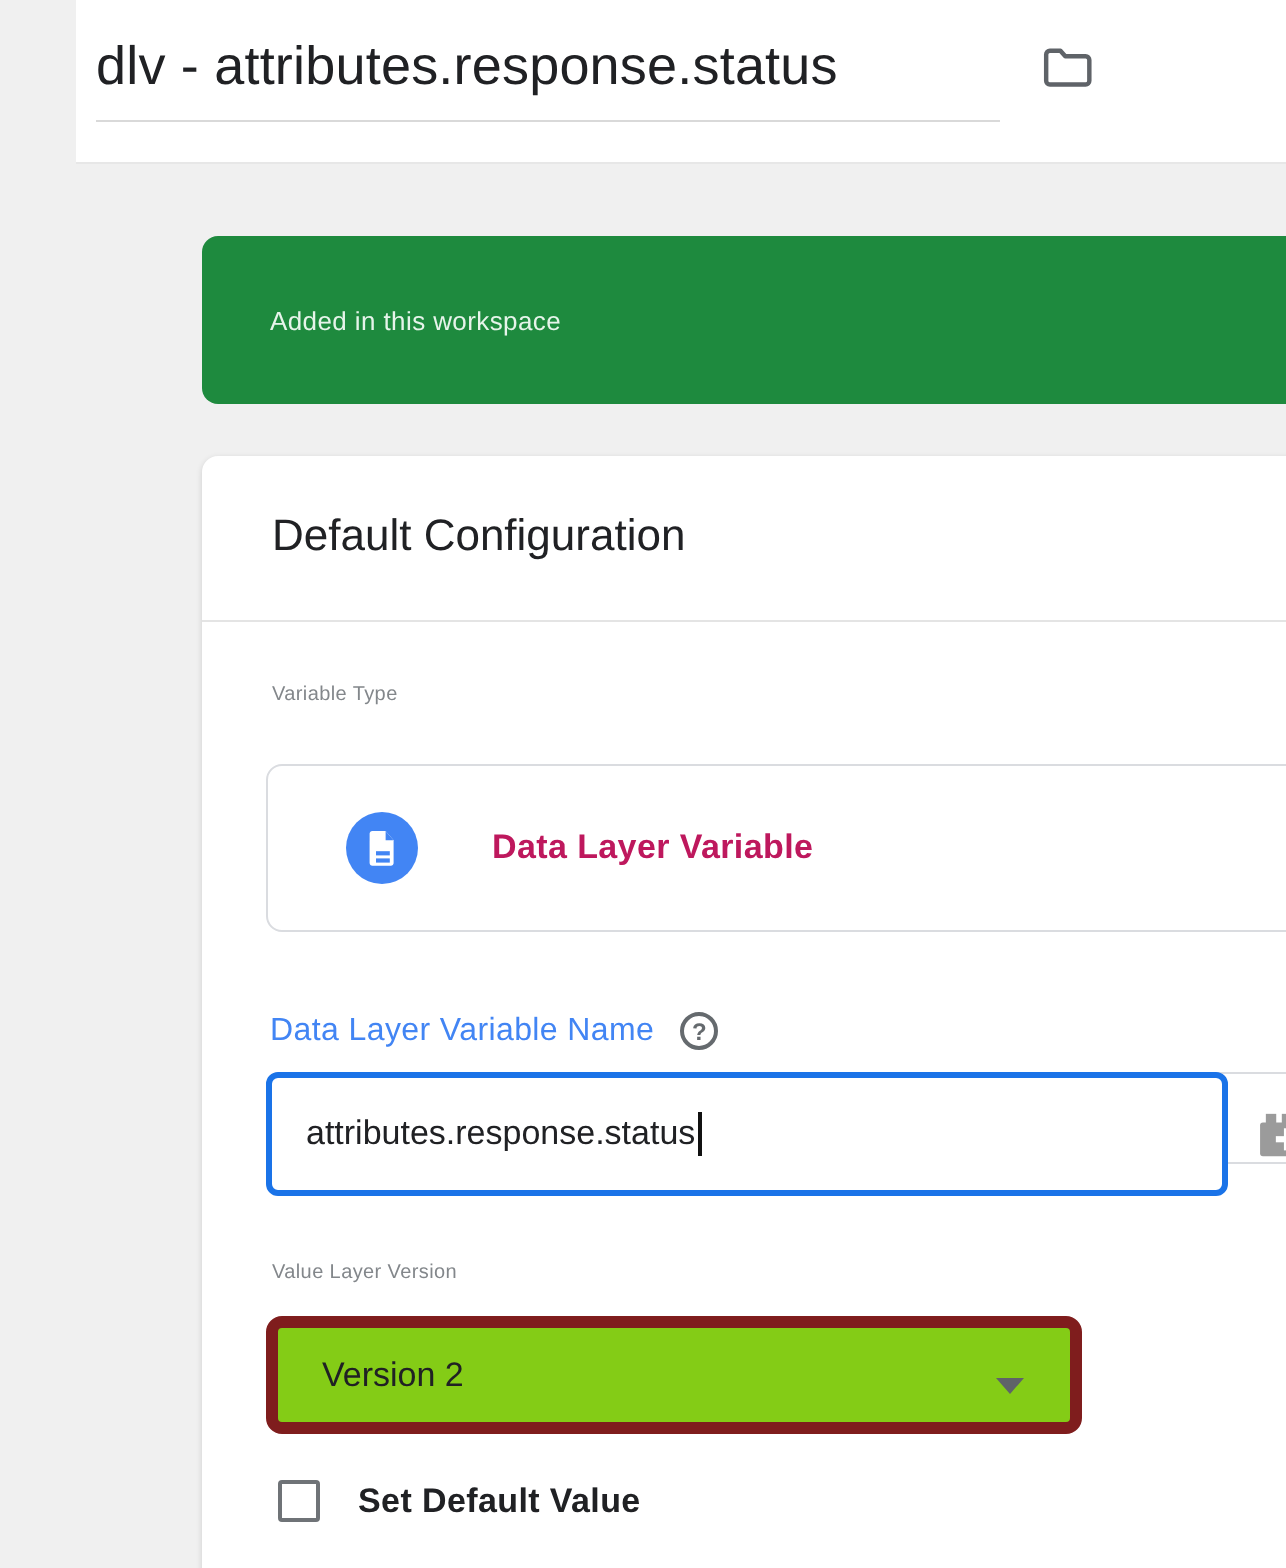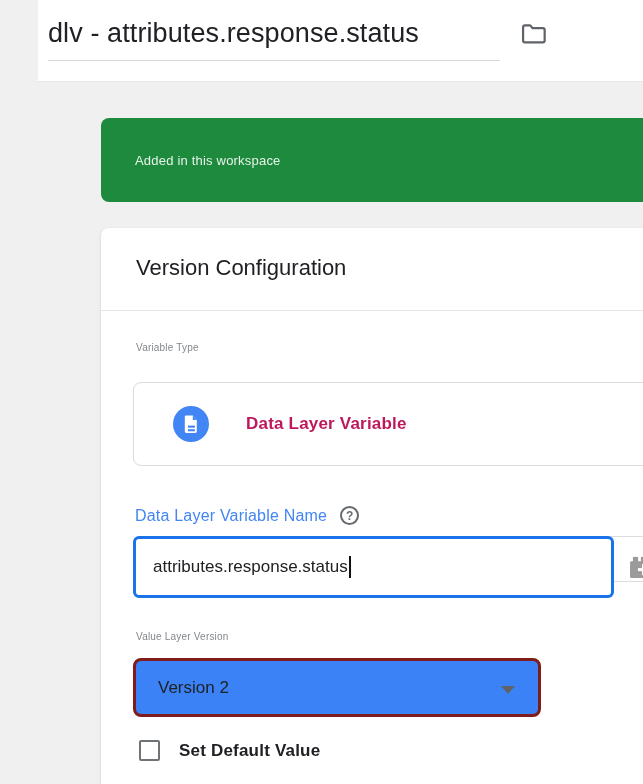"Version Configuration" h2.card-title { text: Version -> Default }
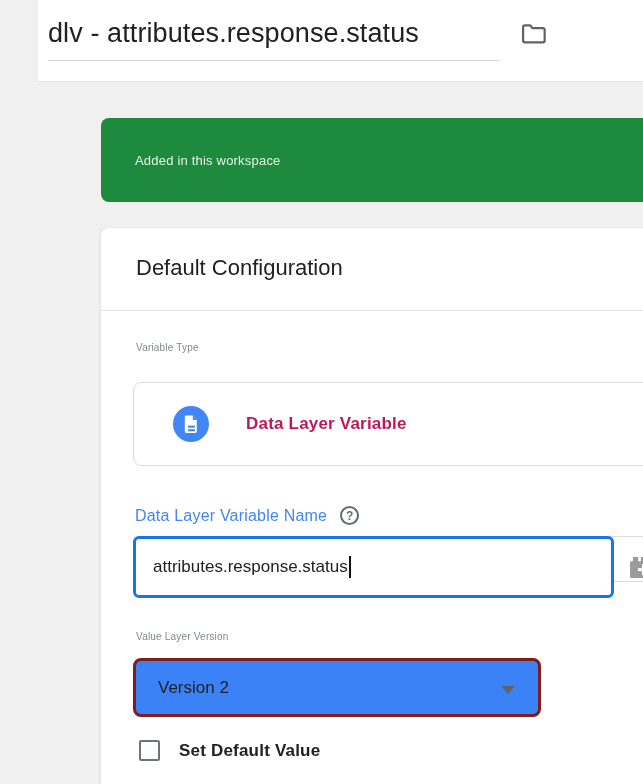"Version 2" .select-box { background: #3b82f6 -> #84cc16; border: 3px solid #7f1d1d -> 6px solid #7f1d1d }
